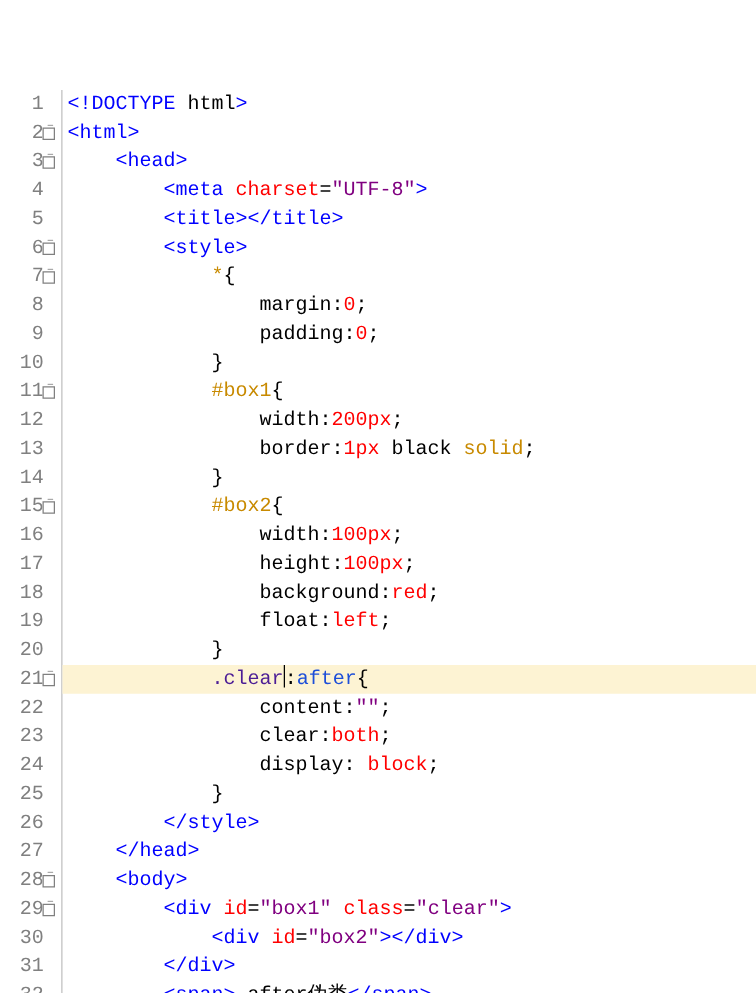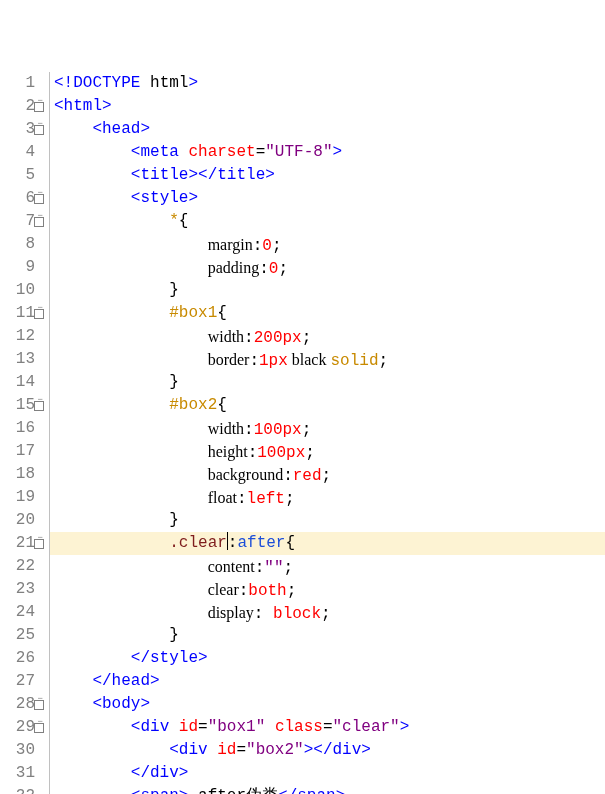"margin" .t-prop { font-family: Liberation Serif, serif -> none }
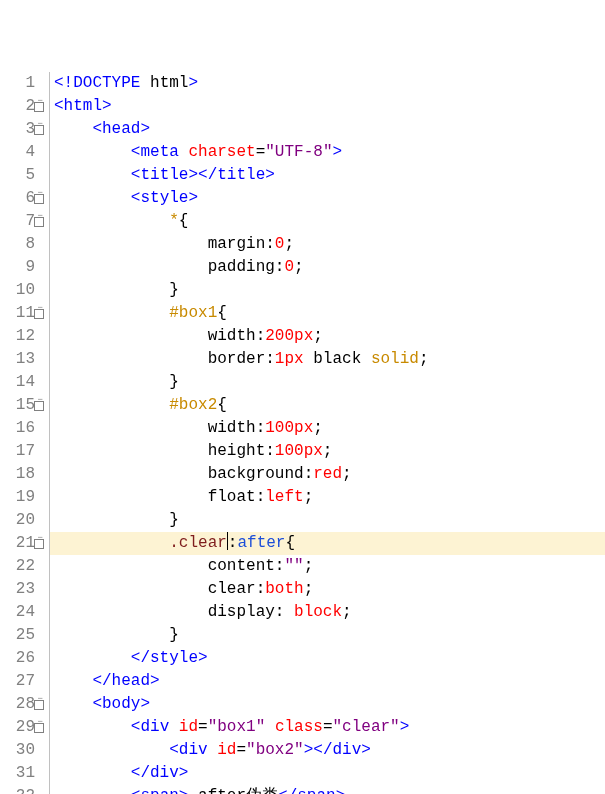".clear" .t-class { color: #7f1d1d -> #4c1d95 }
